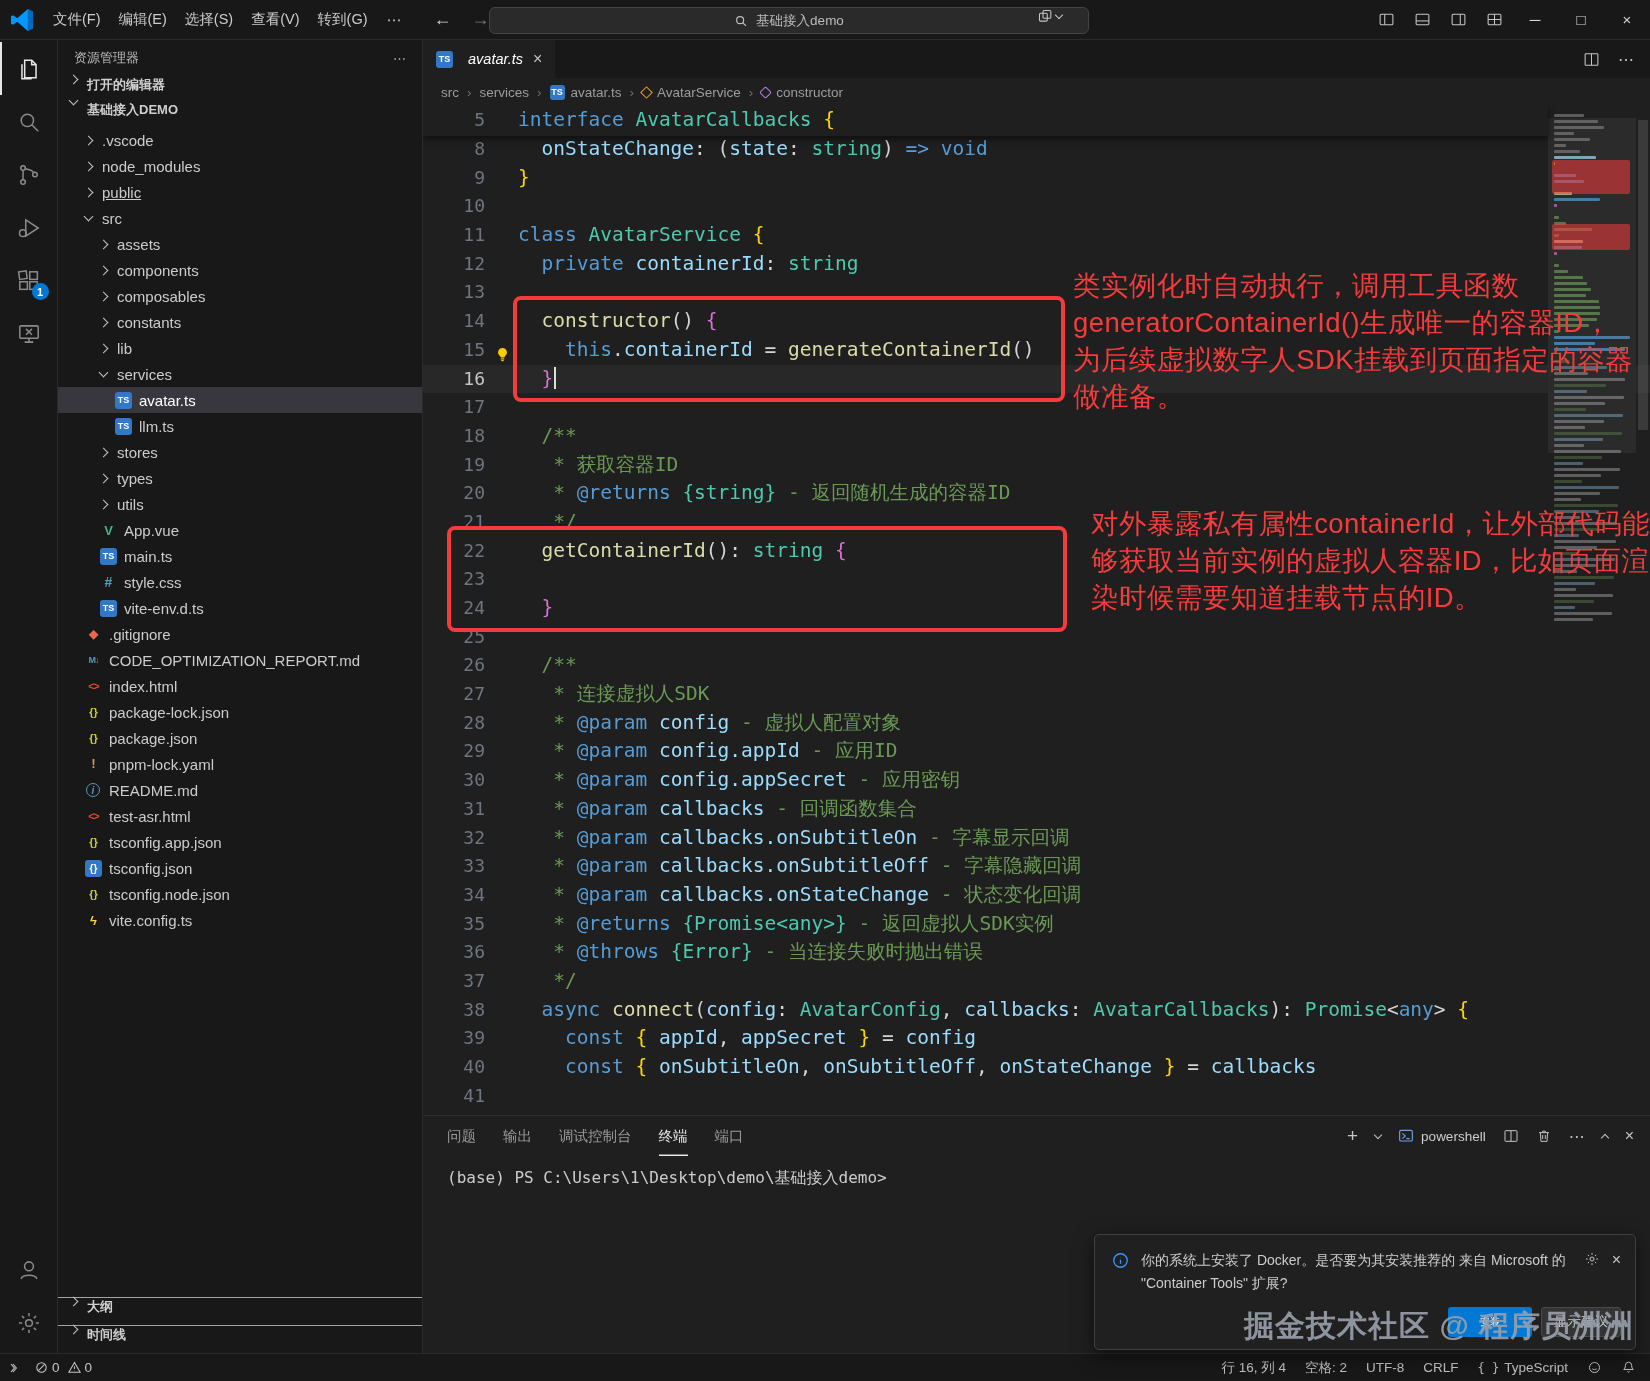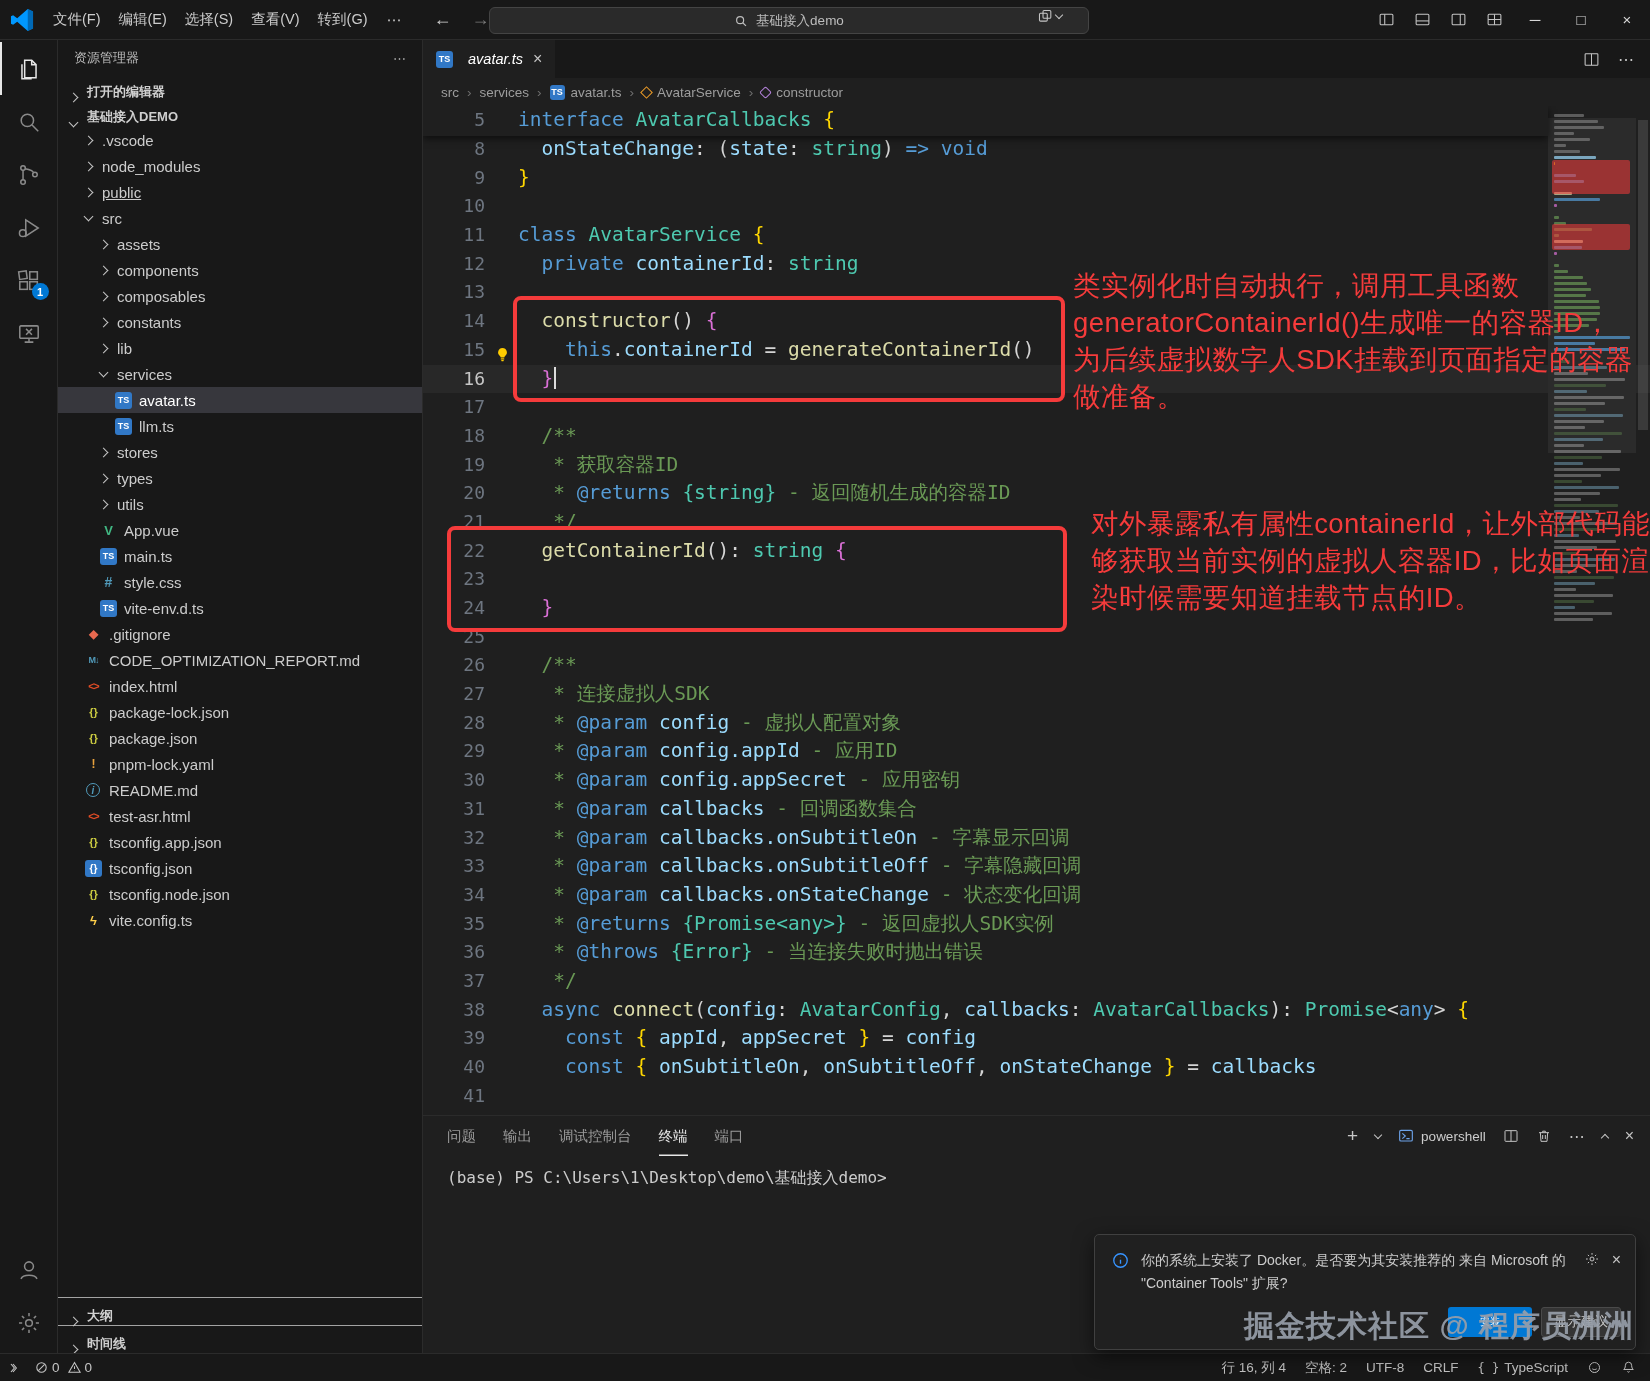"打开的编辑器" .sb-row { align-items: flex-end -> flex-start }
